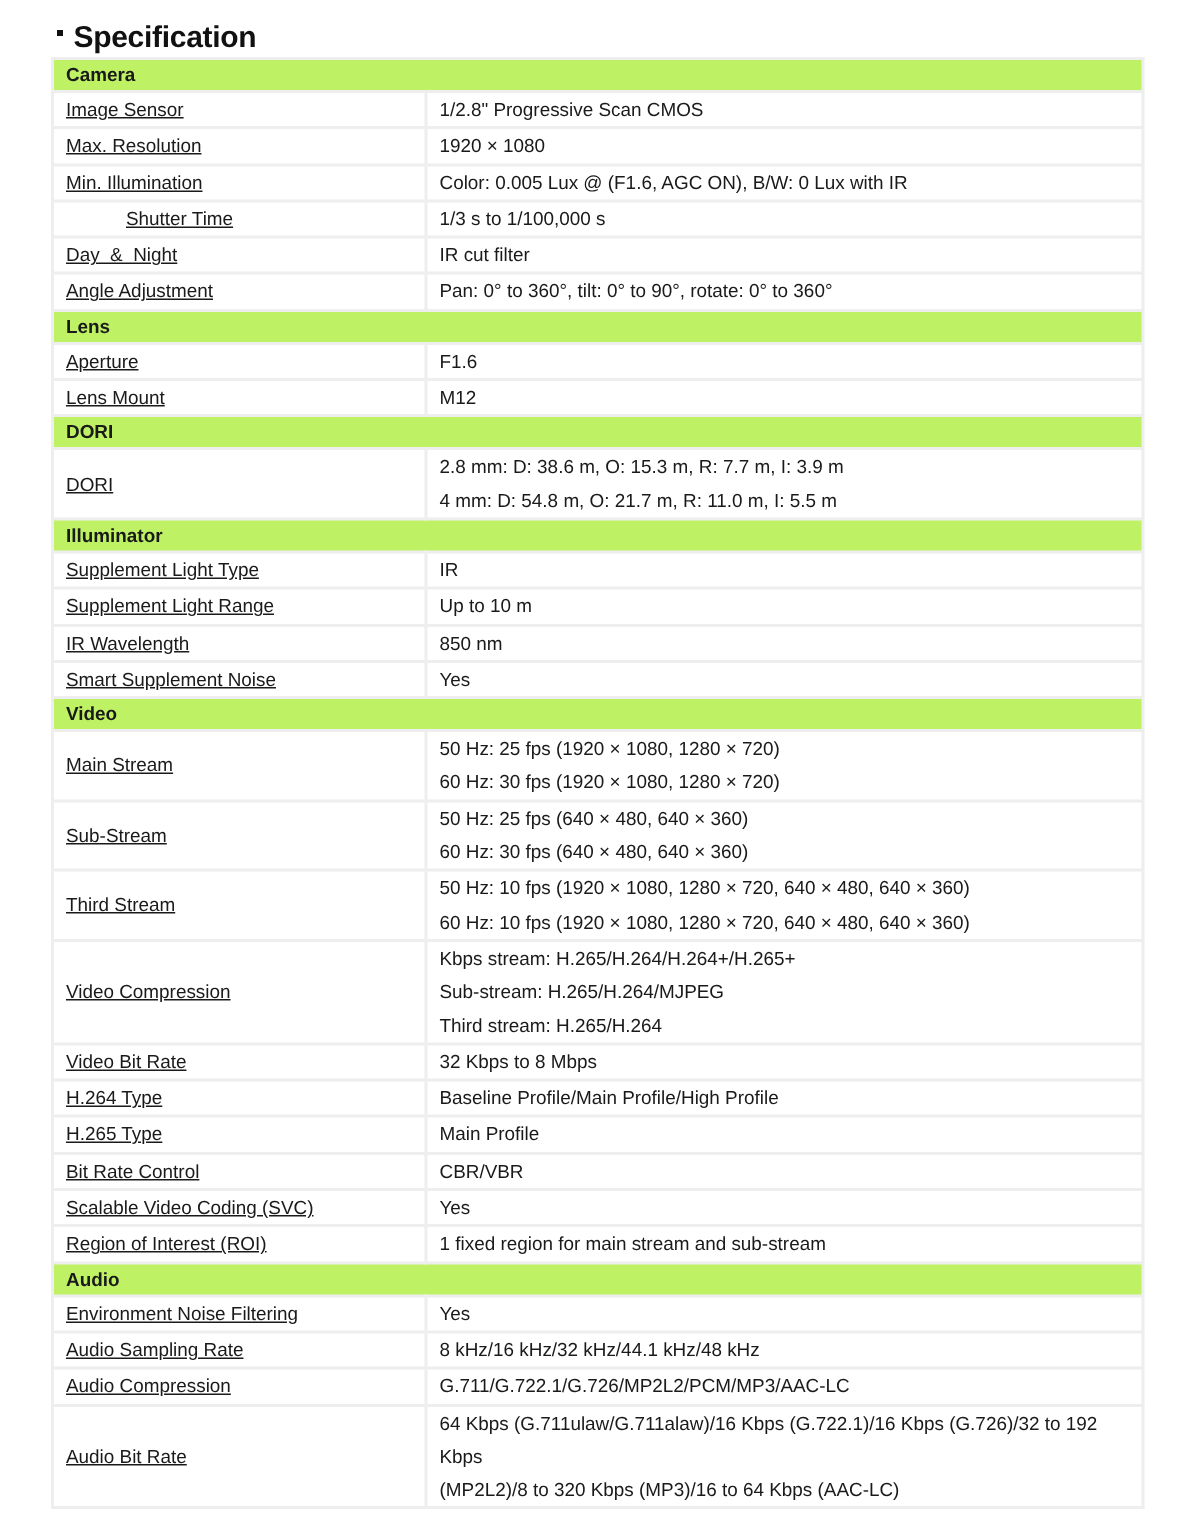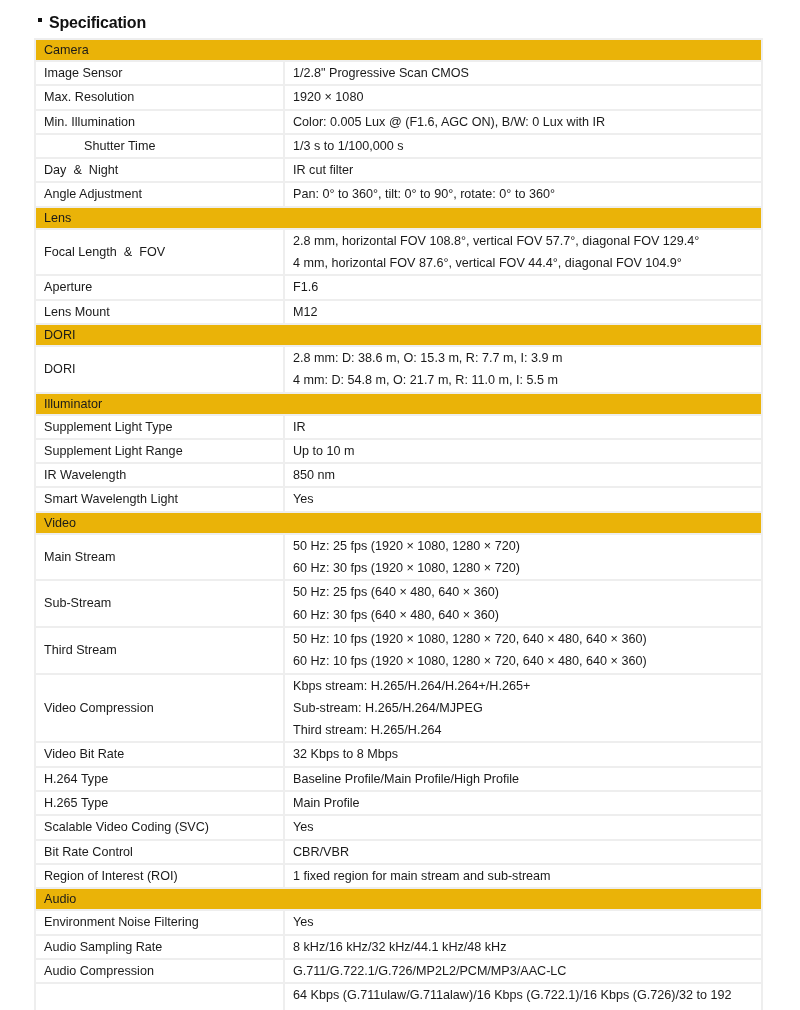"Specification" .title { font-size: 16px -> 20px }
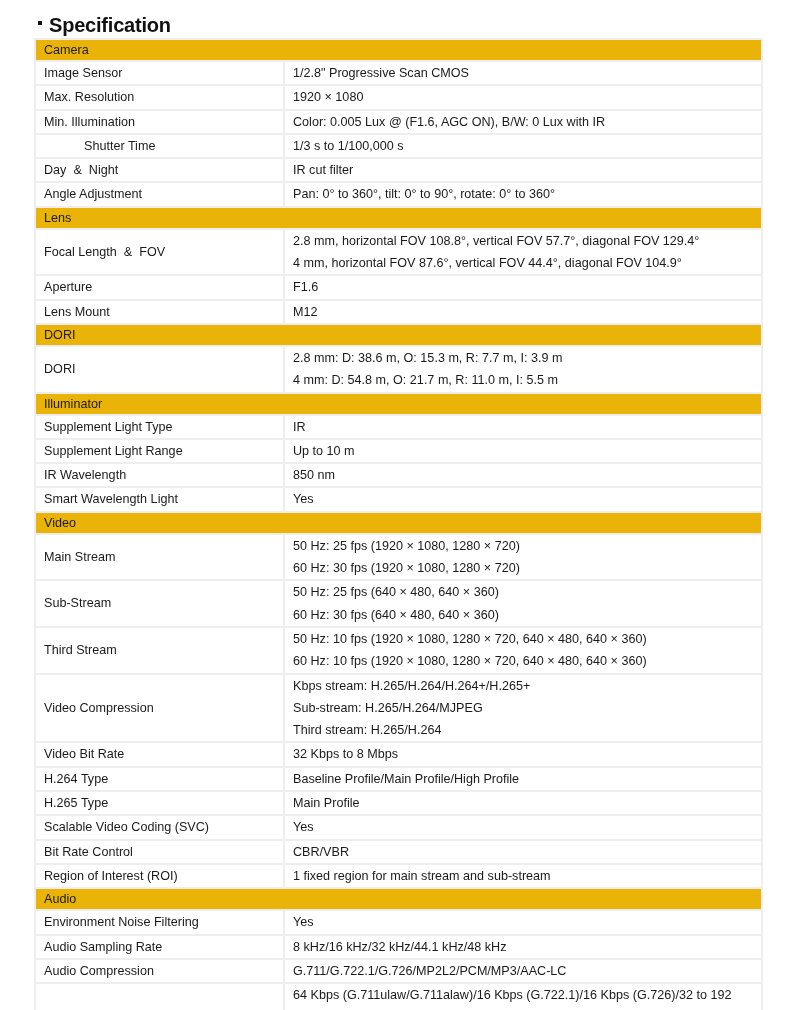"Camera" table.spec tr.section td { background: #eab308 -> #bef264; font-weight: normal -> bold }
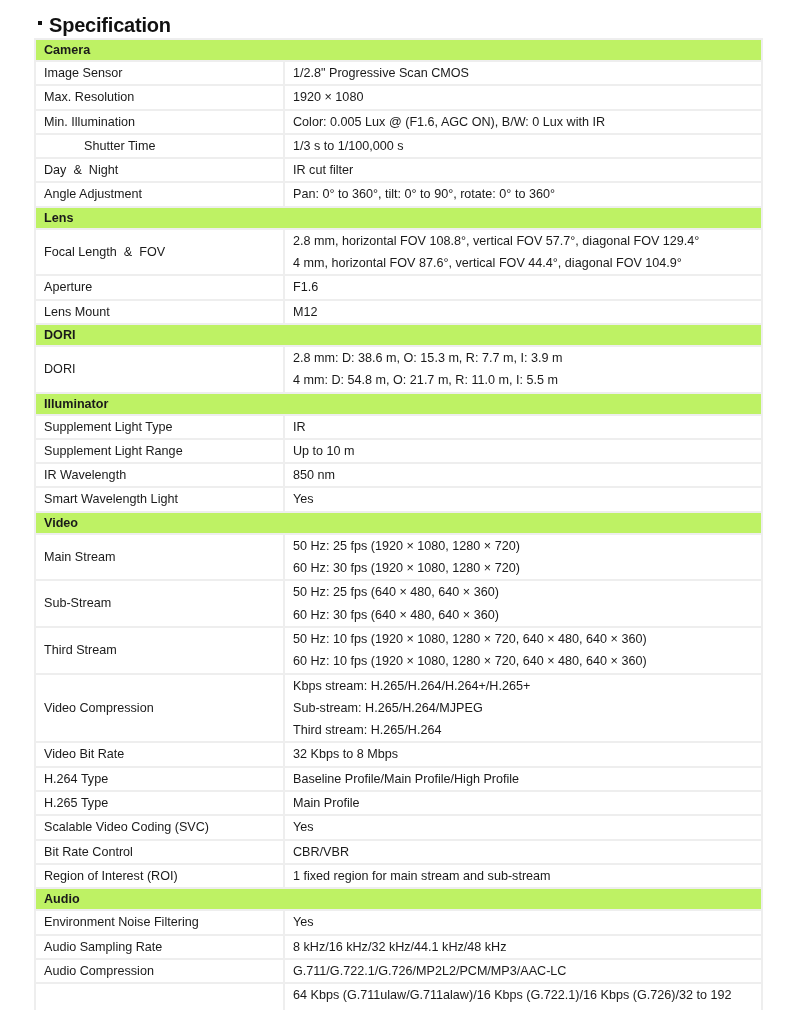"Image Sensor" table.spec td.label { text-decoration: none -> underline }
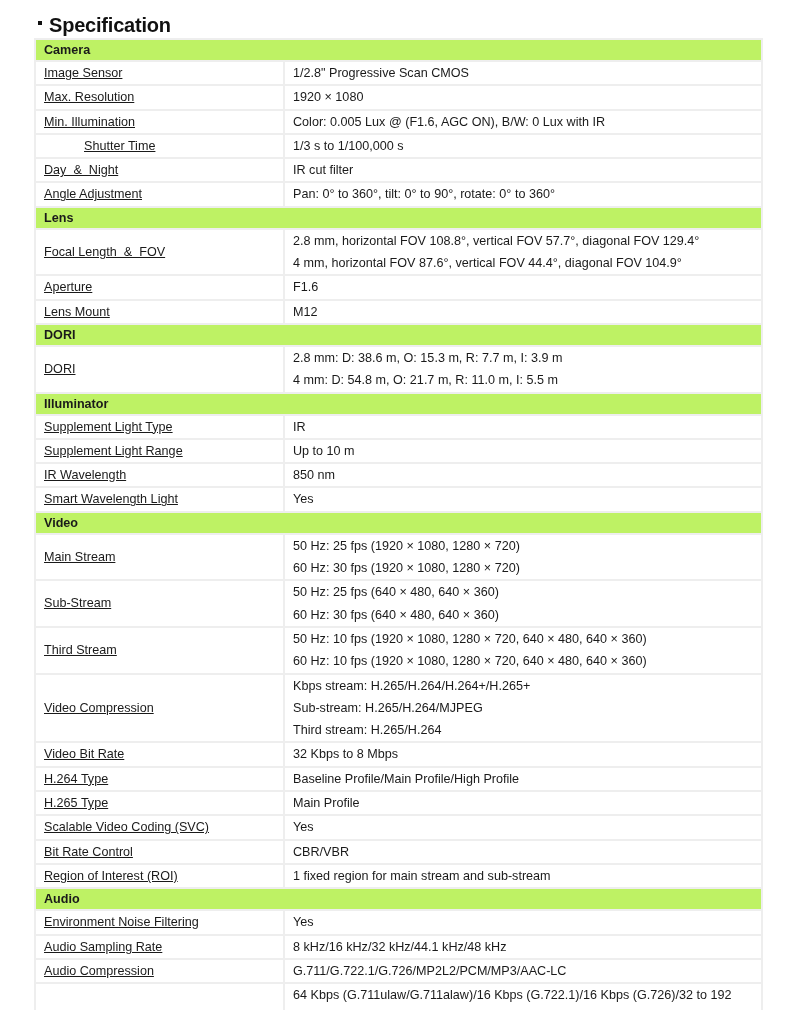"Focal Length & FOV" tr { html: <tr> <td>Focal Length &amp; FOV</td> <td> <div>2.8 mm, horizontal FOV 108.8°, vertical FOV 57.7°, diagonal FOV 129.4°</div> <div>4 mm, horizontal FOV 87.6°, vertical FOV 44.4°, diagonal FOV 104.9°</div> </td> </tr> -> none }
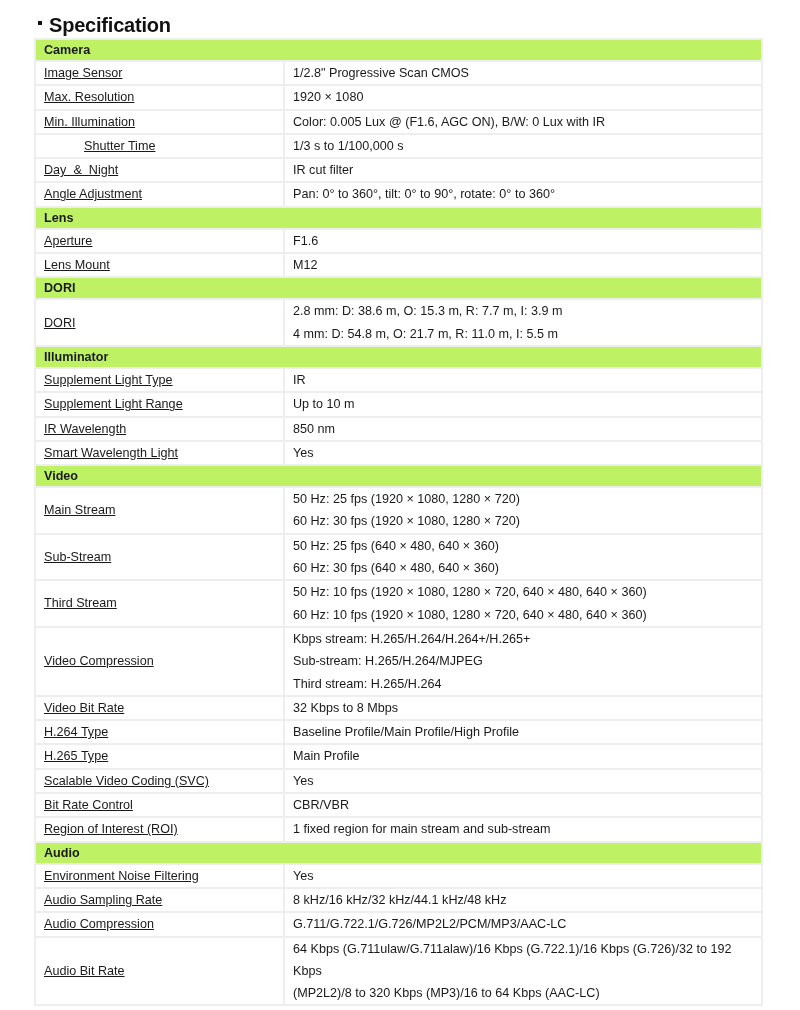"Smart Wavelength Light" td.label { text: Wavelength Light -> Supplement Noise }
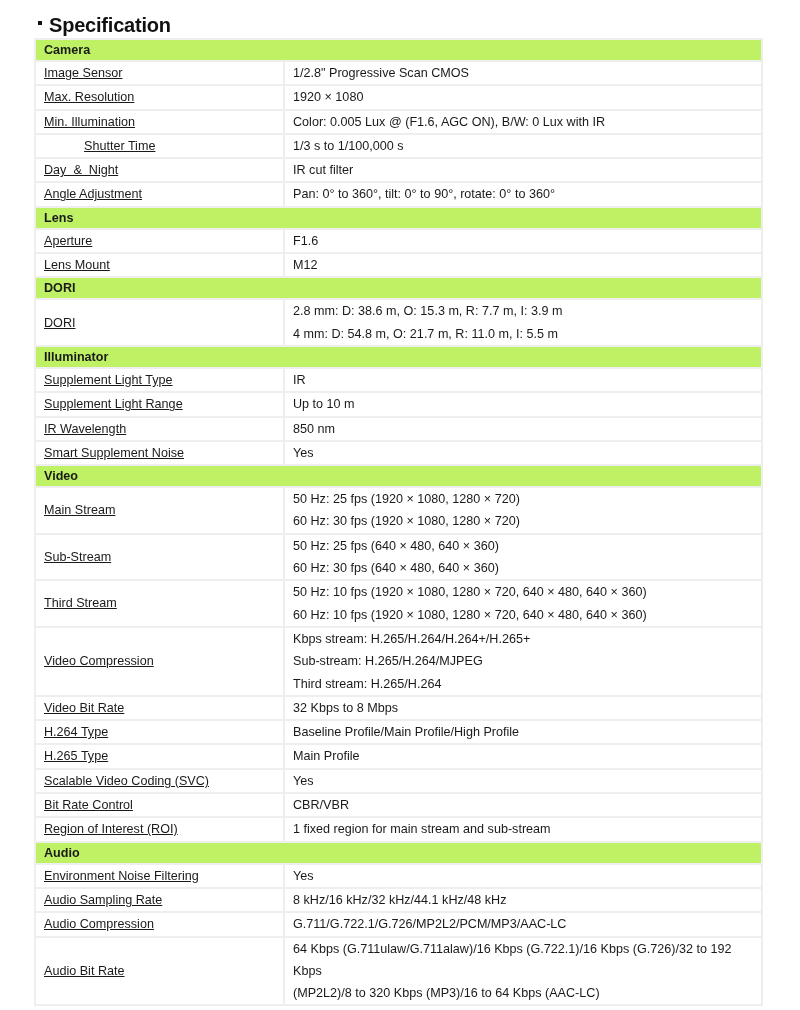"Scalable Video Coding (SVC)" tr { order: before "Bit Rate Control" -> after "Bit Rate Control" }
